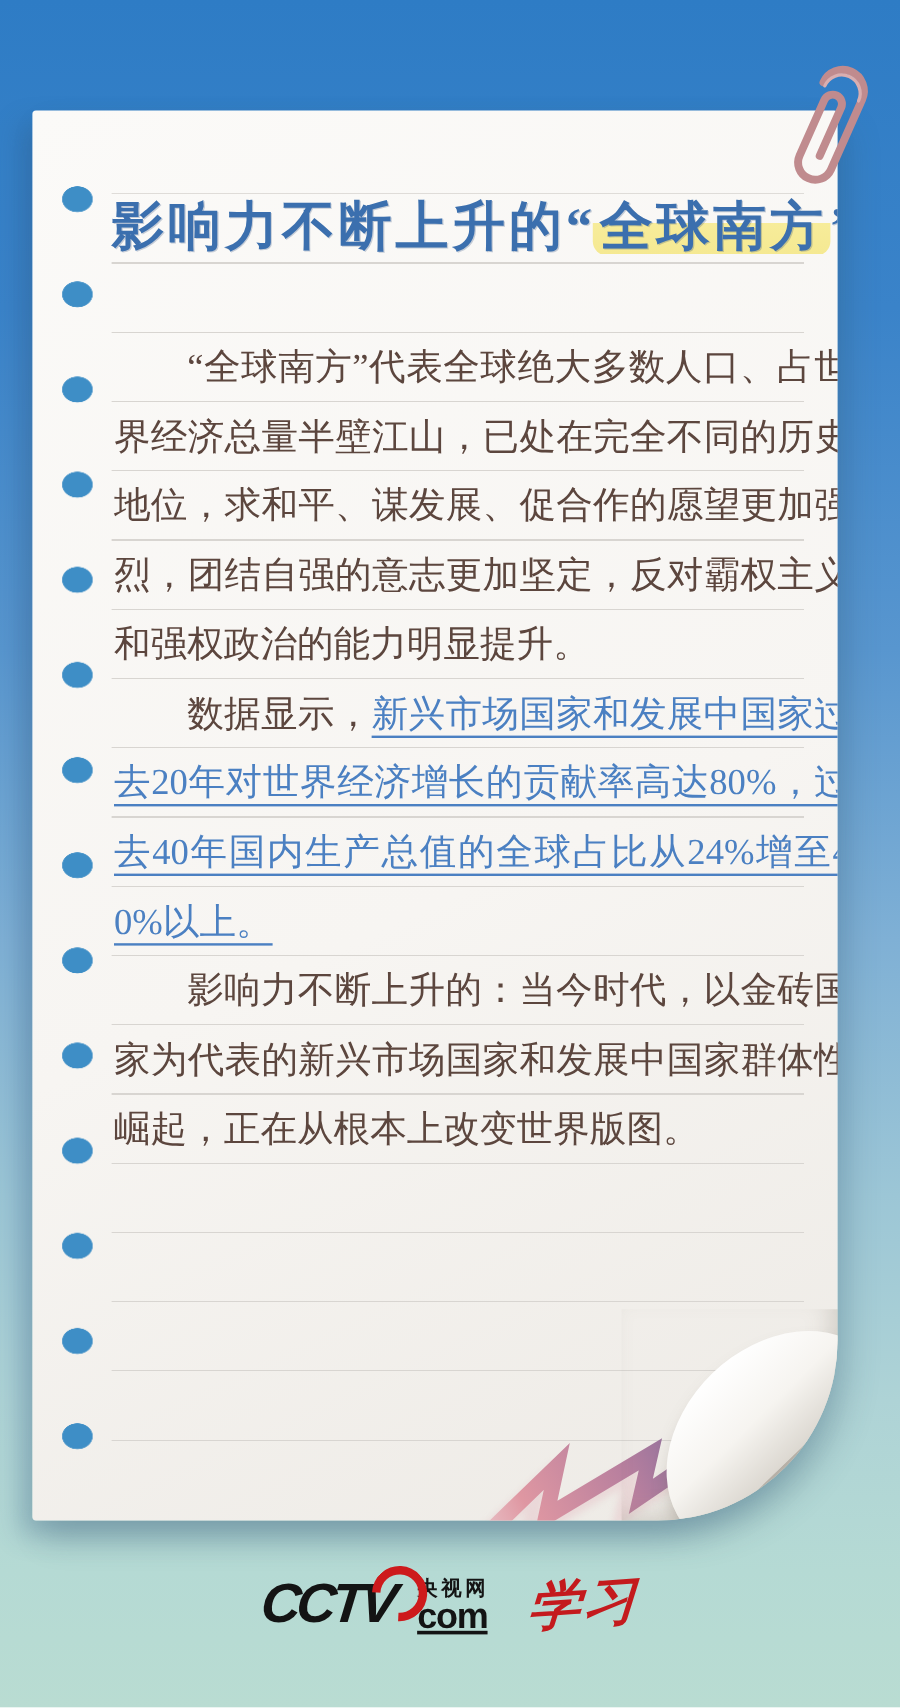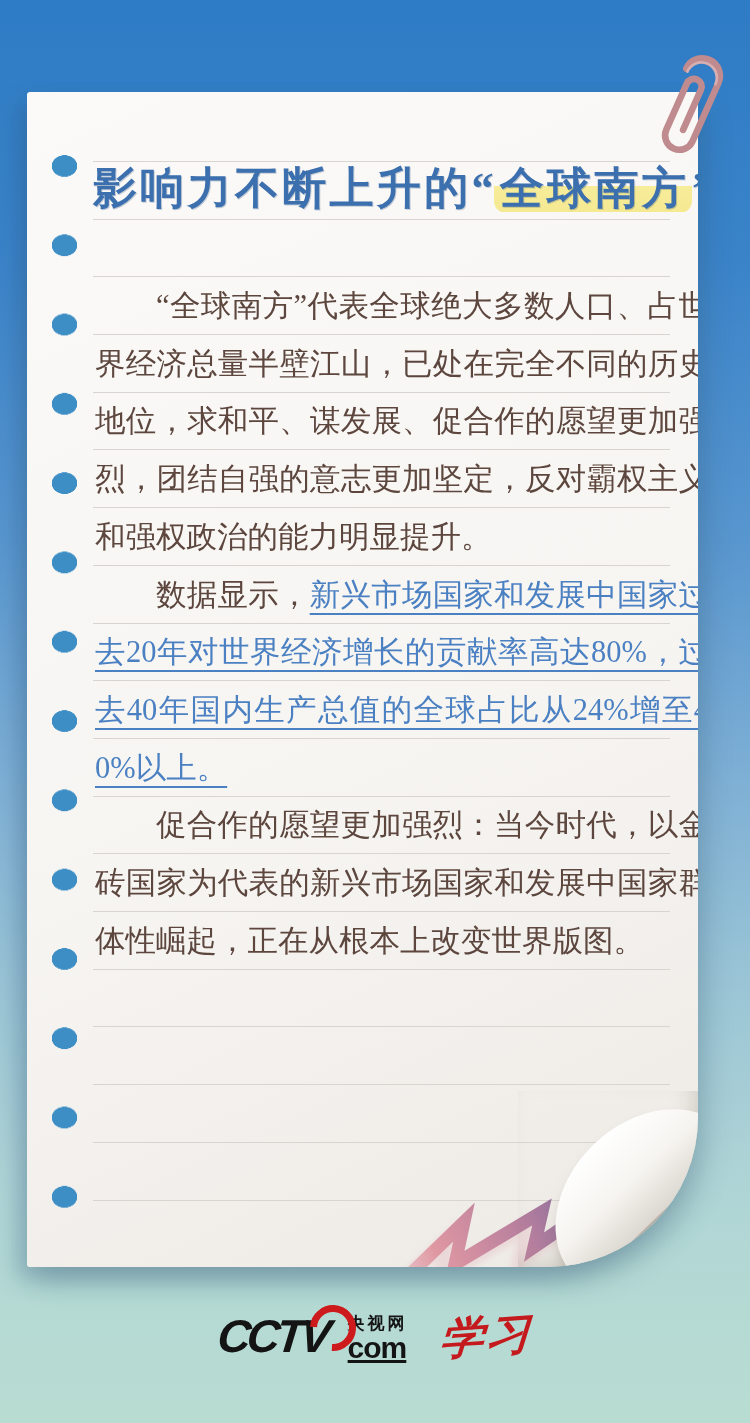"促合作的愿望更加强烈：当今时代，以金砖国家为代表的新兴市场国家和发展中国家群体性" p { text: 促合作的愿望更加强烈 -> 影响力不断上升的 }
